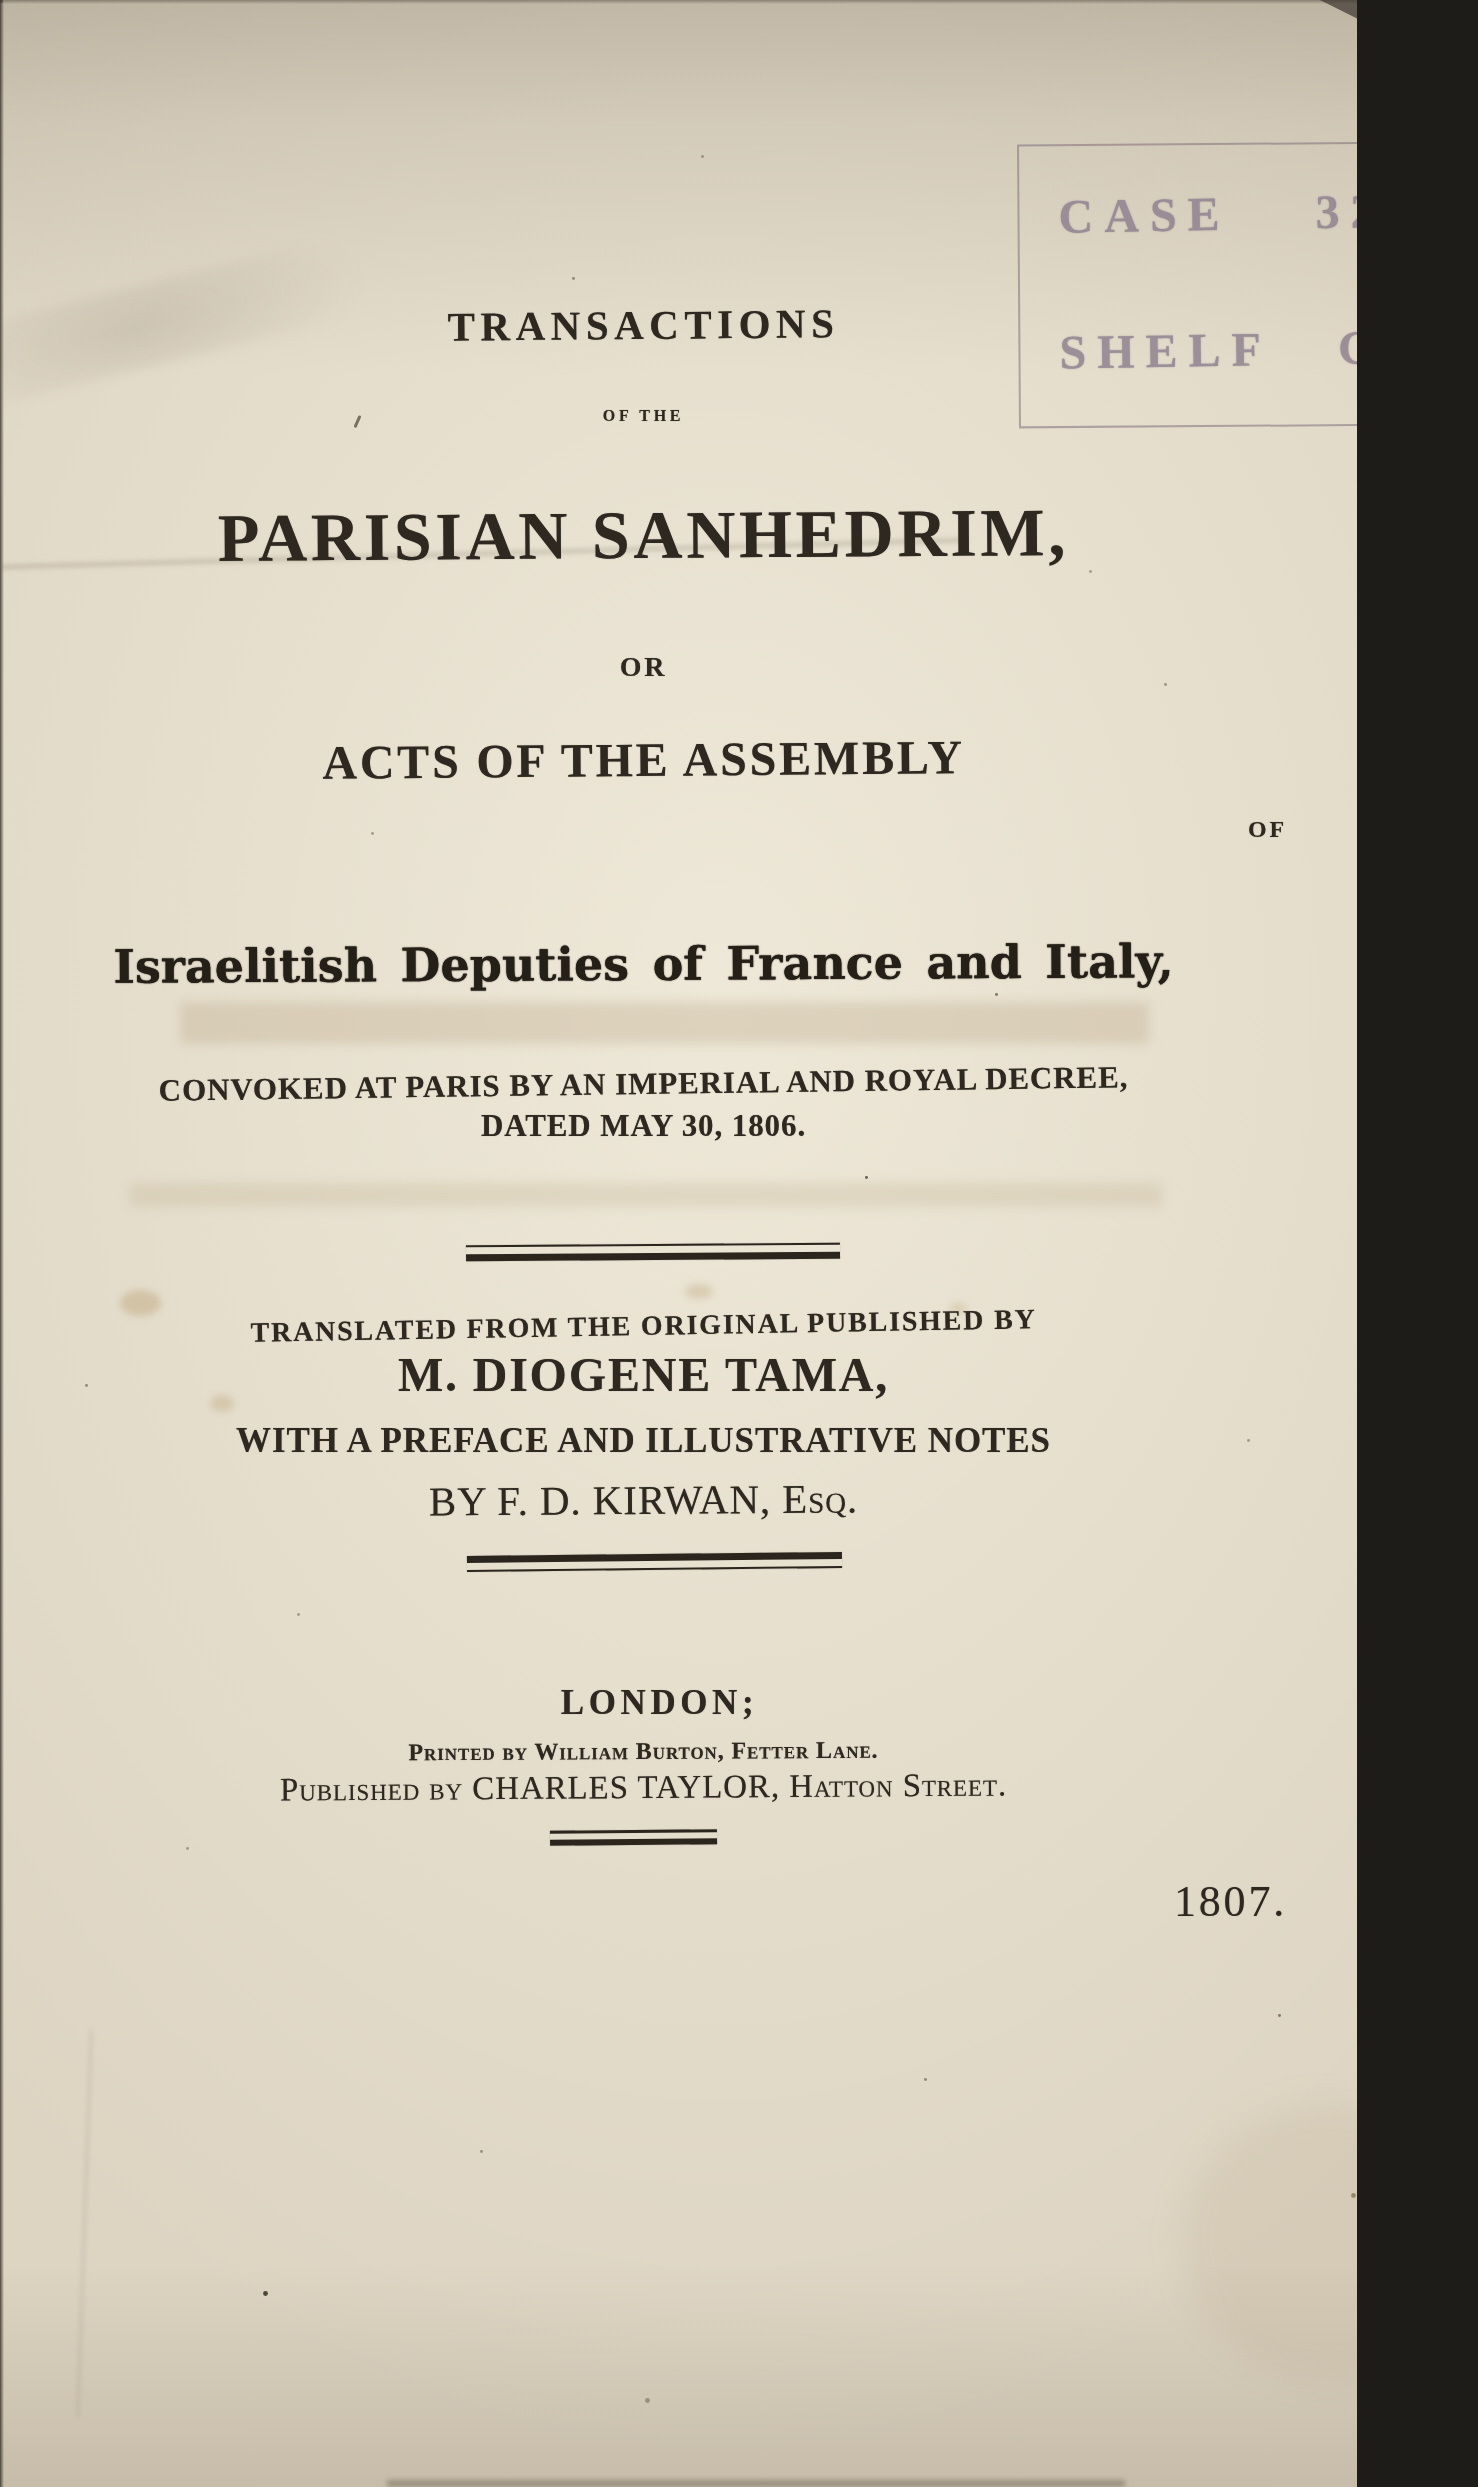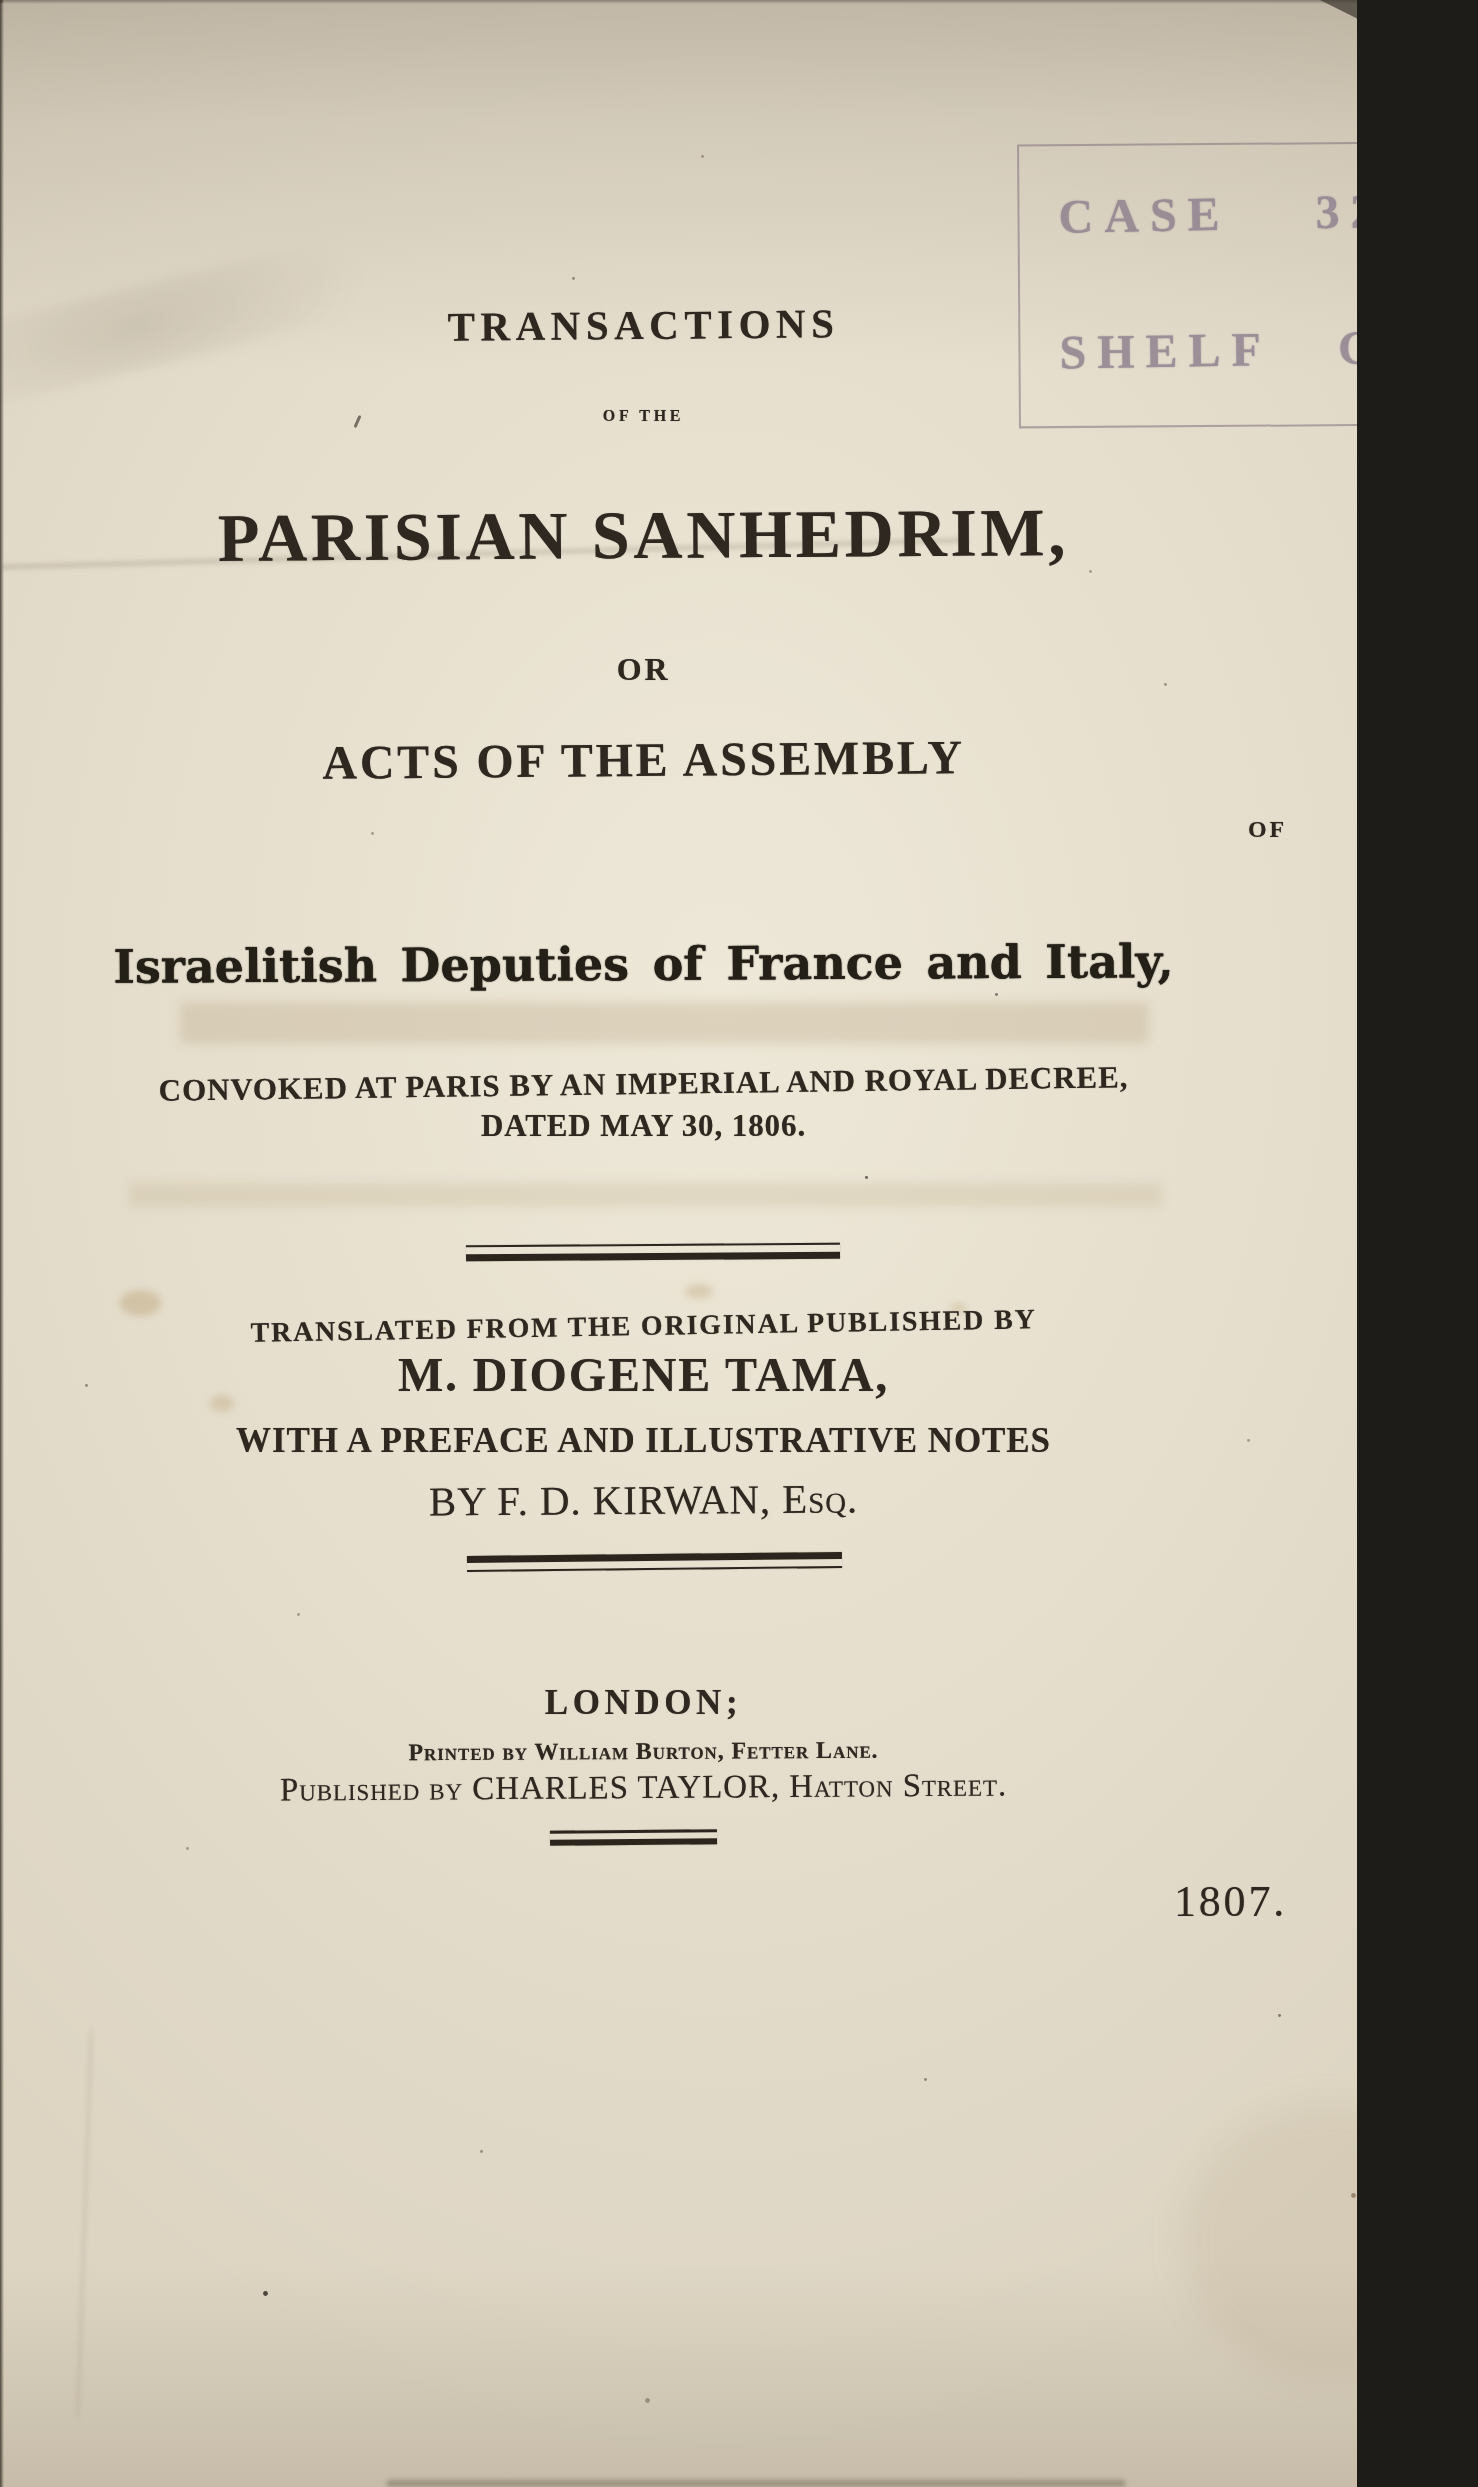"OR" .t-or { font-size: 32px -> 28px }
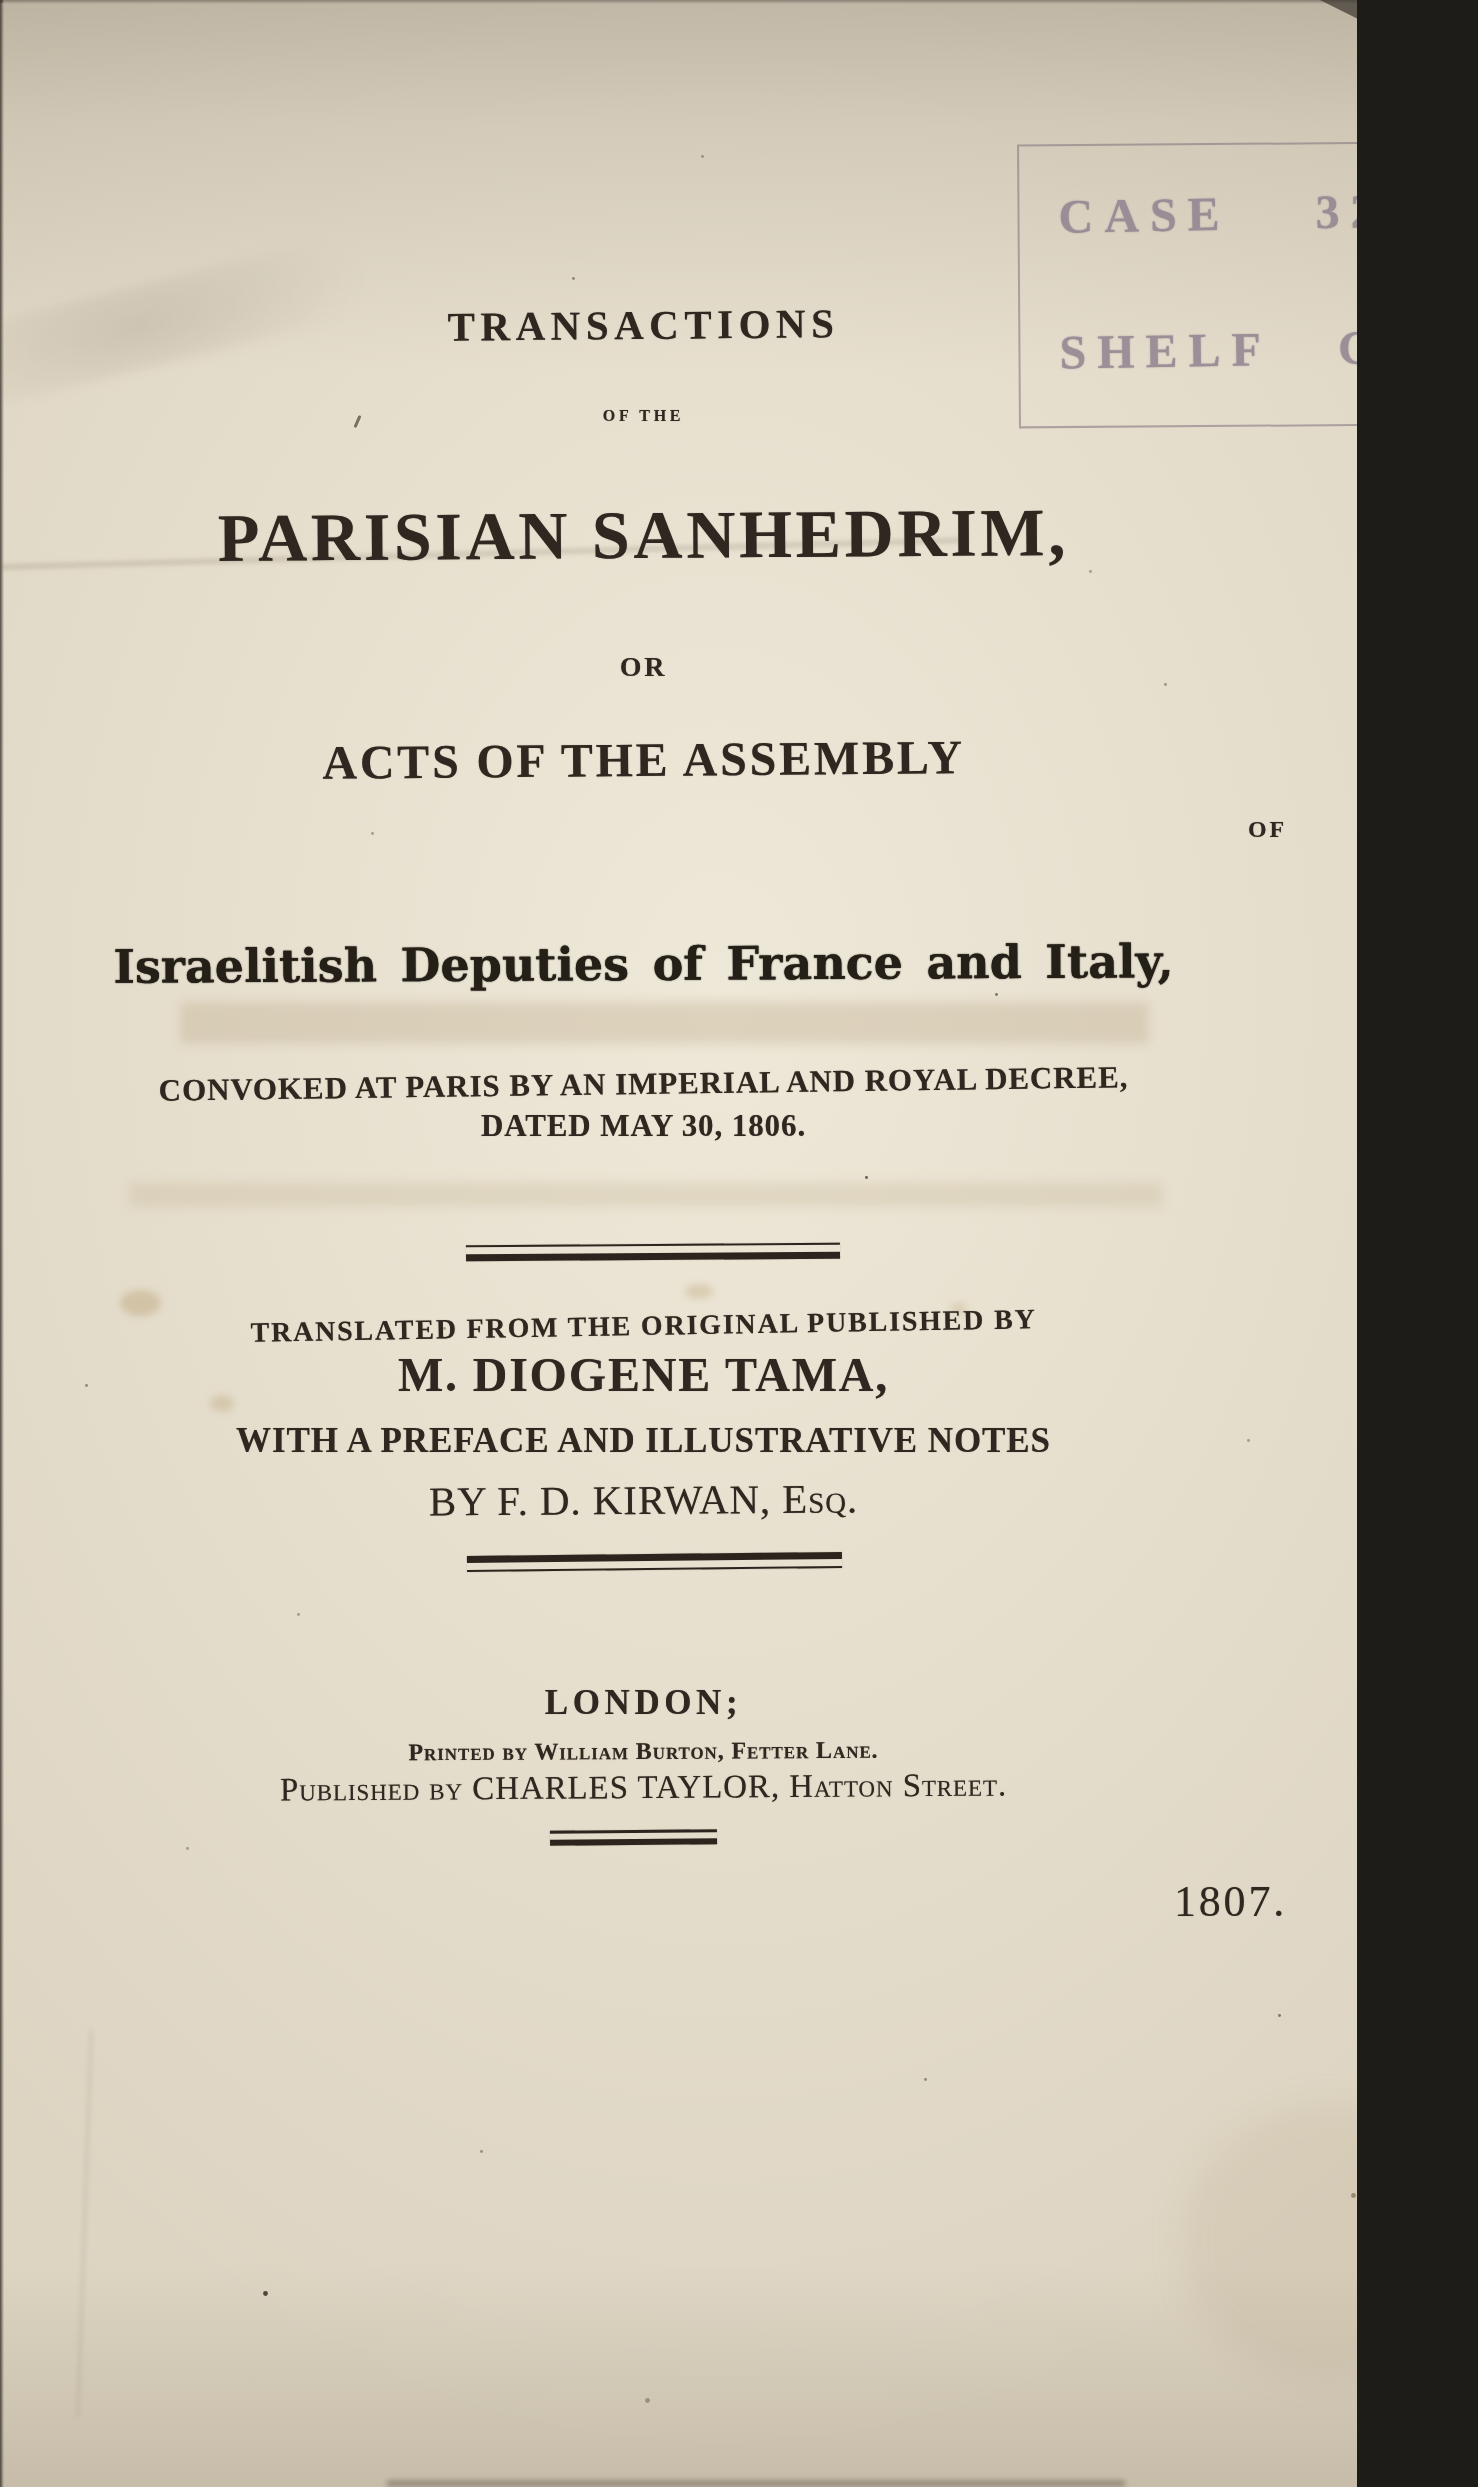"LONDON;" .im-city { padding-left: none -> 16px }
